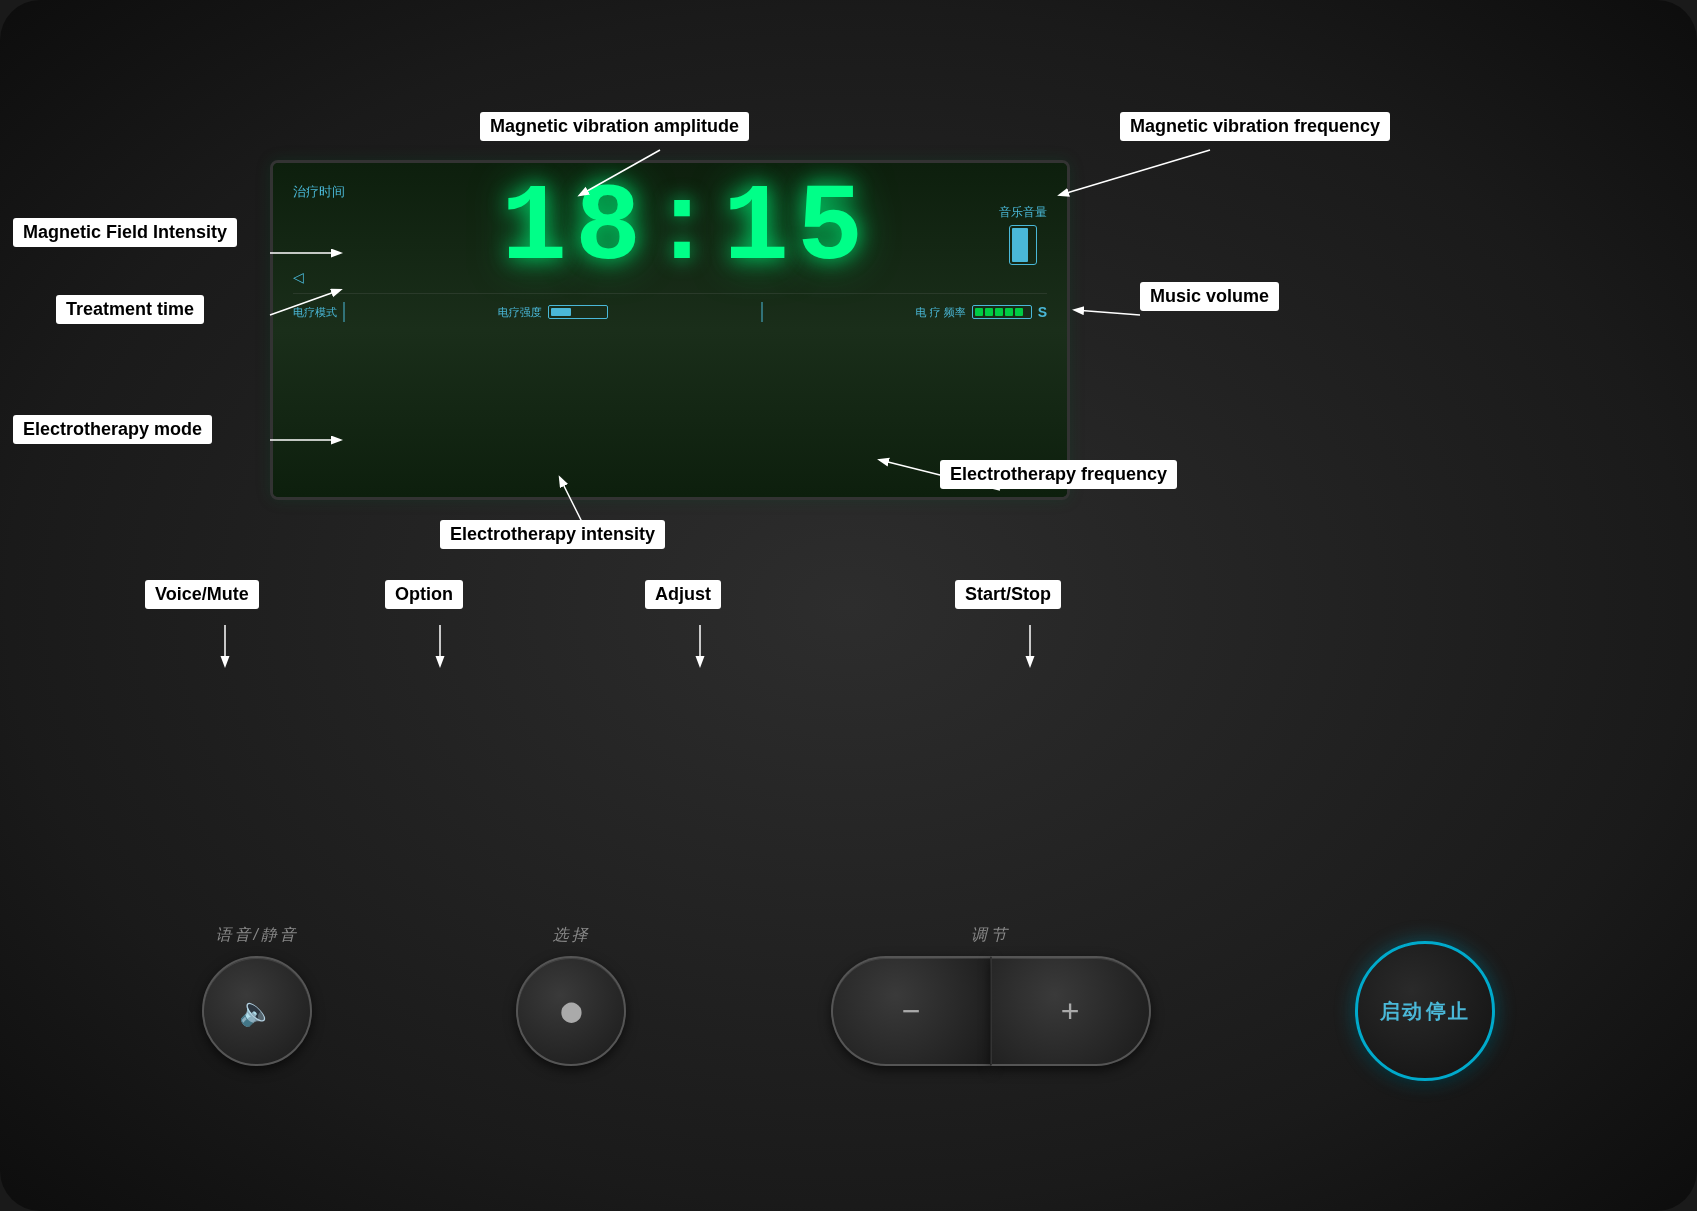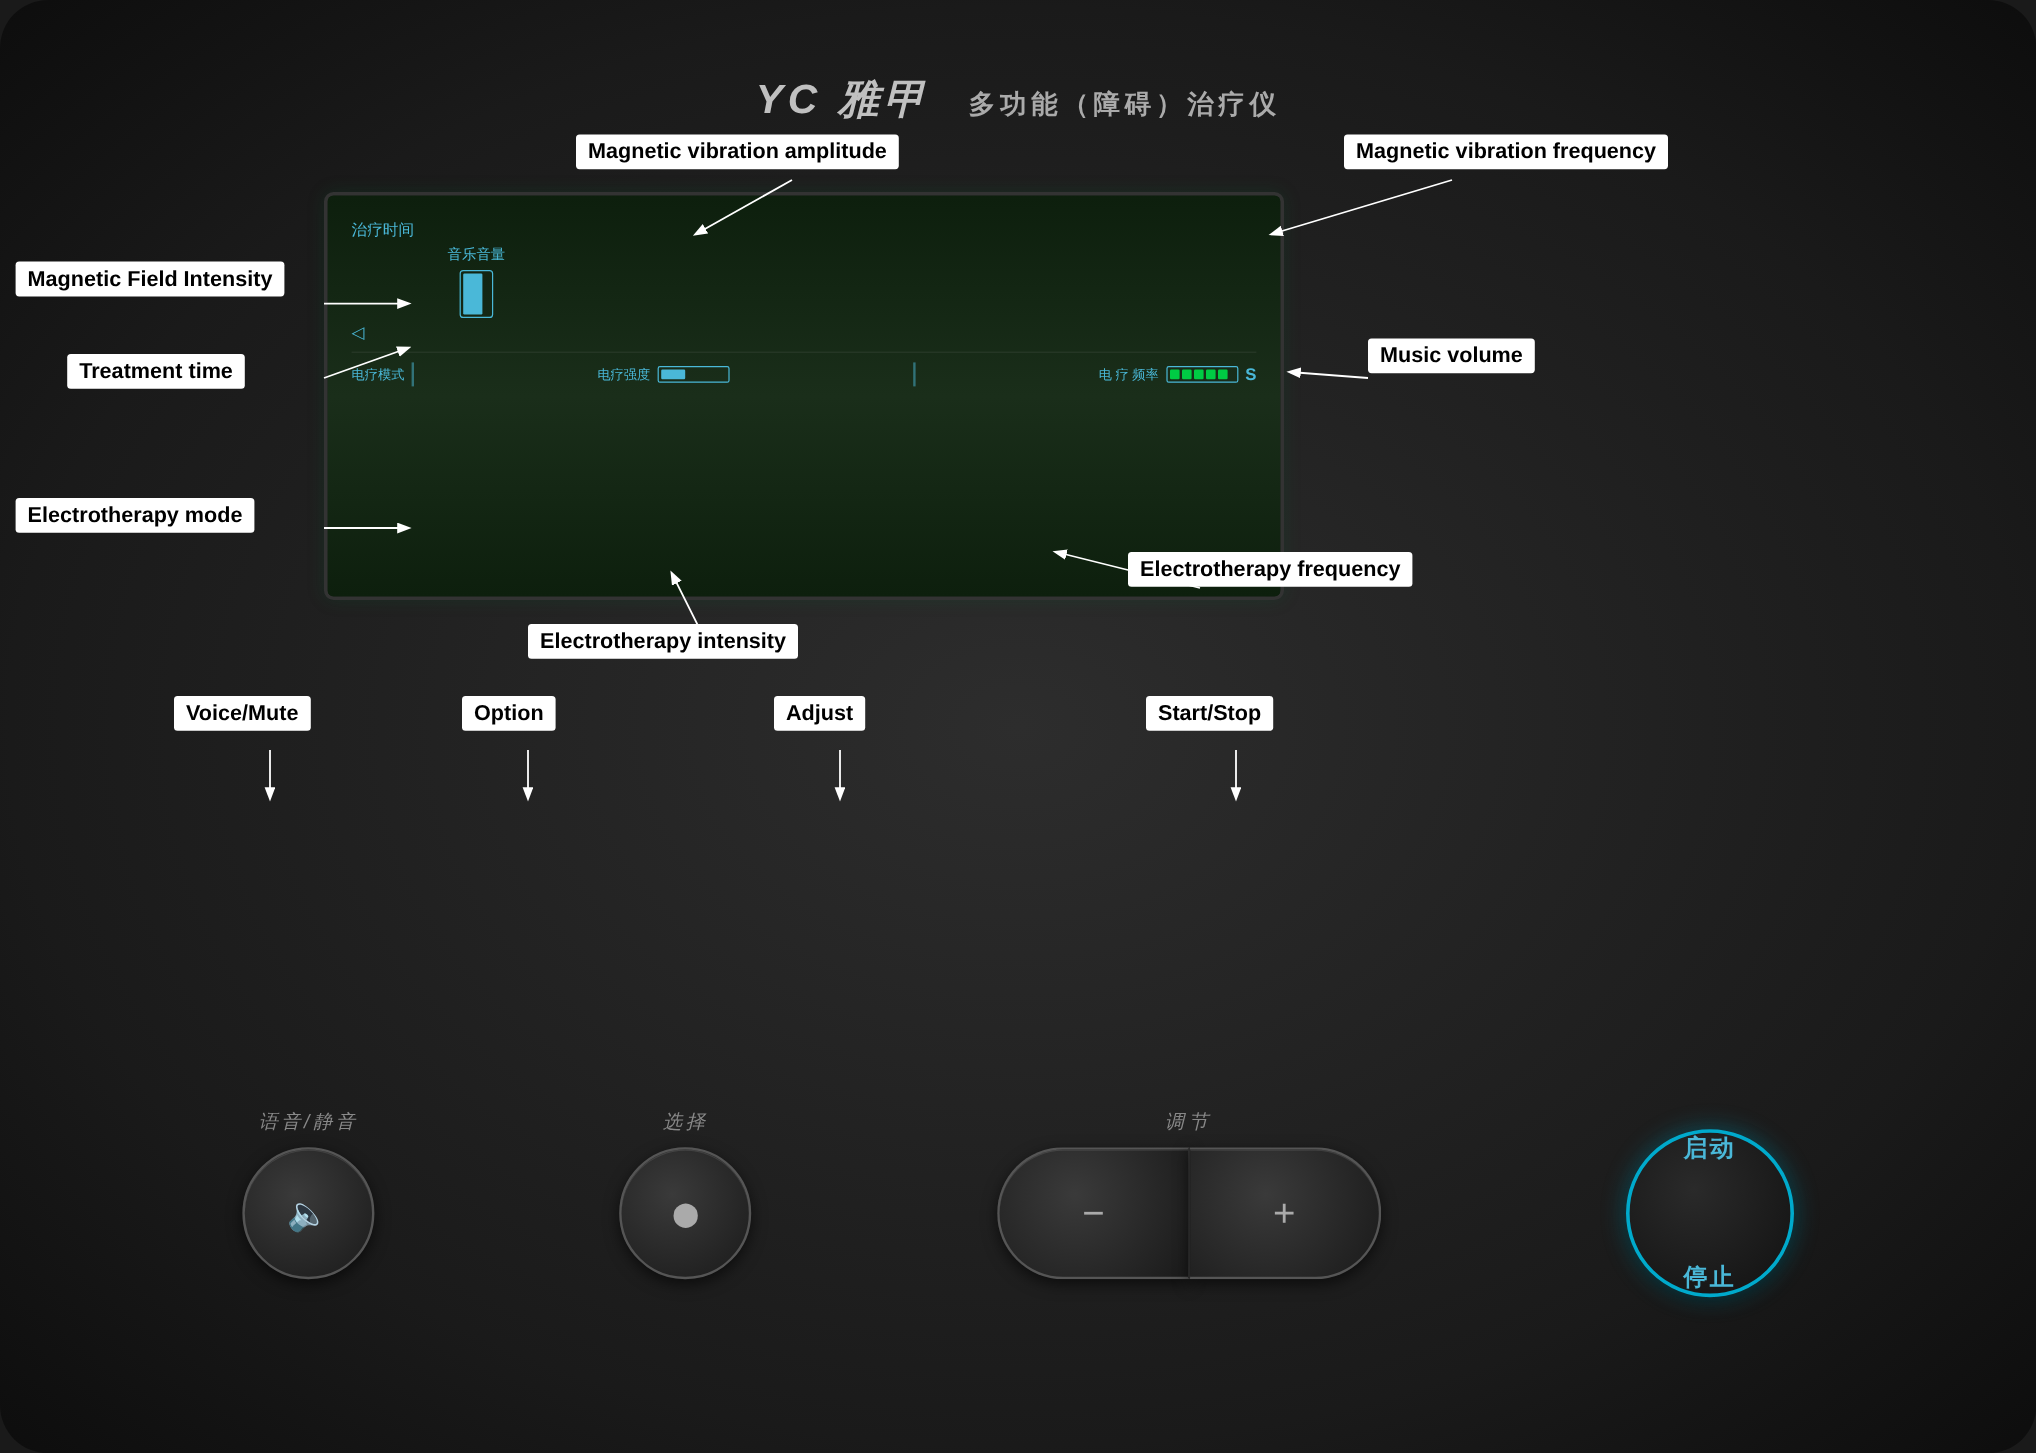"YC 雅甲 多功能（障碍）治疗仪" div.brand-bar { html: <div> <span>YC 雅甲</span> <span>多功能（障碍）治疗仪</span> </div> -> none }
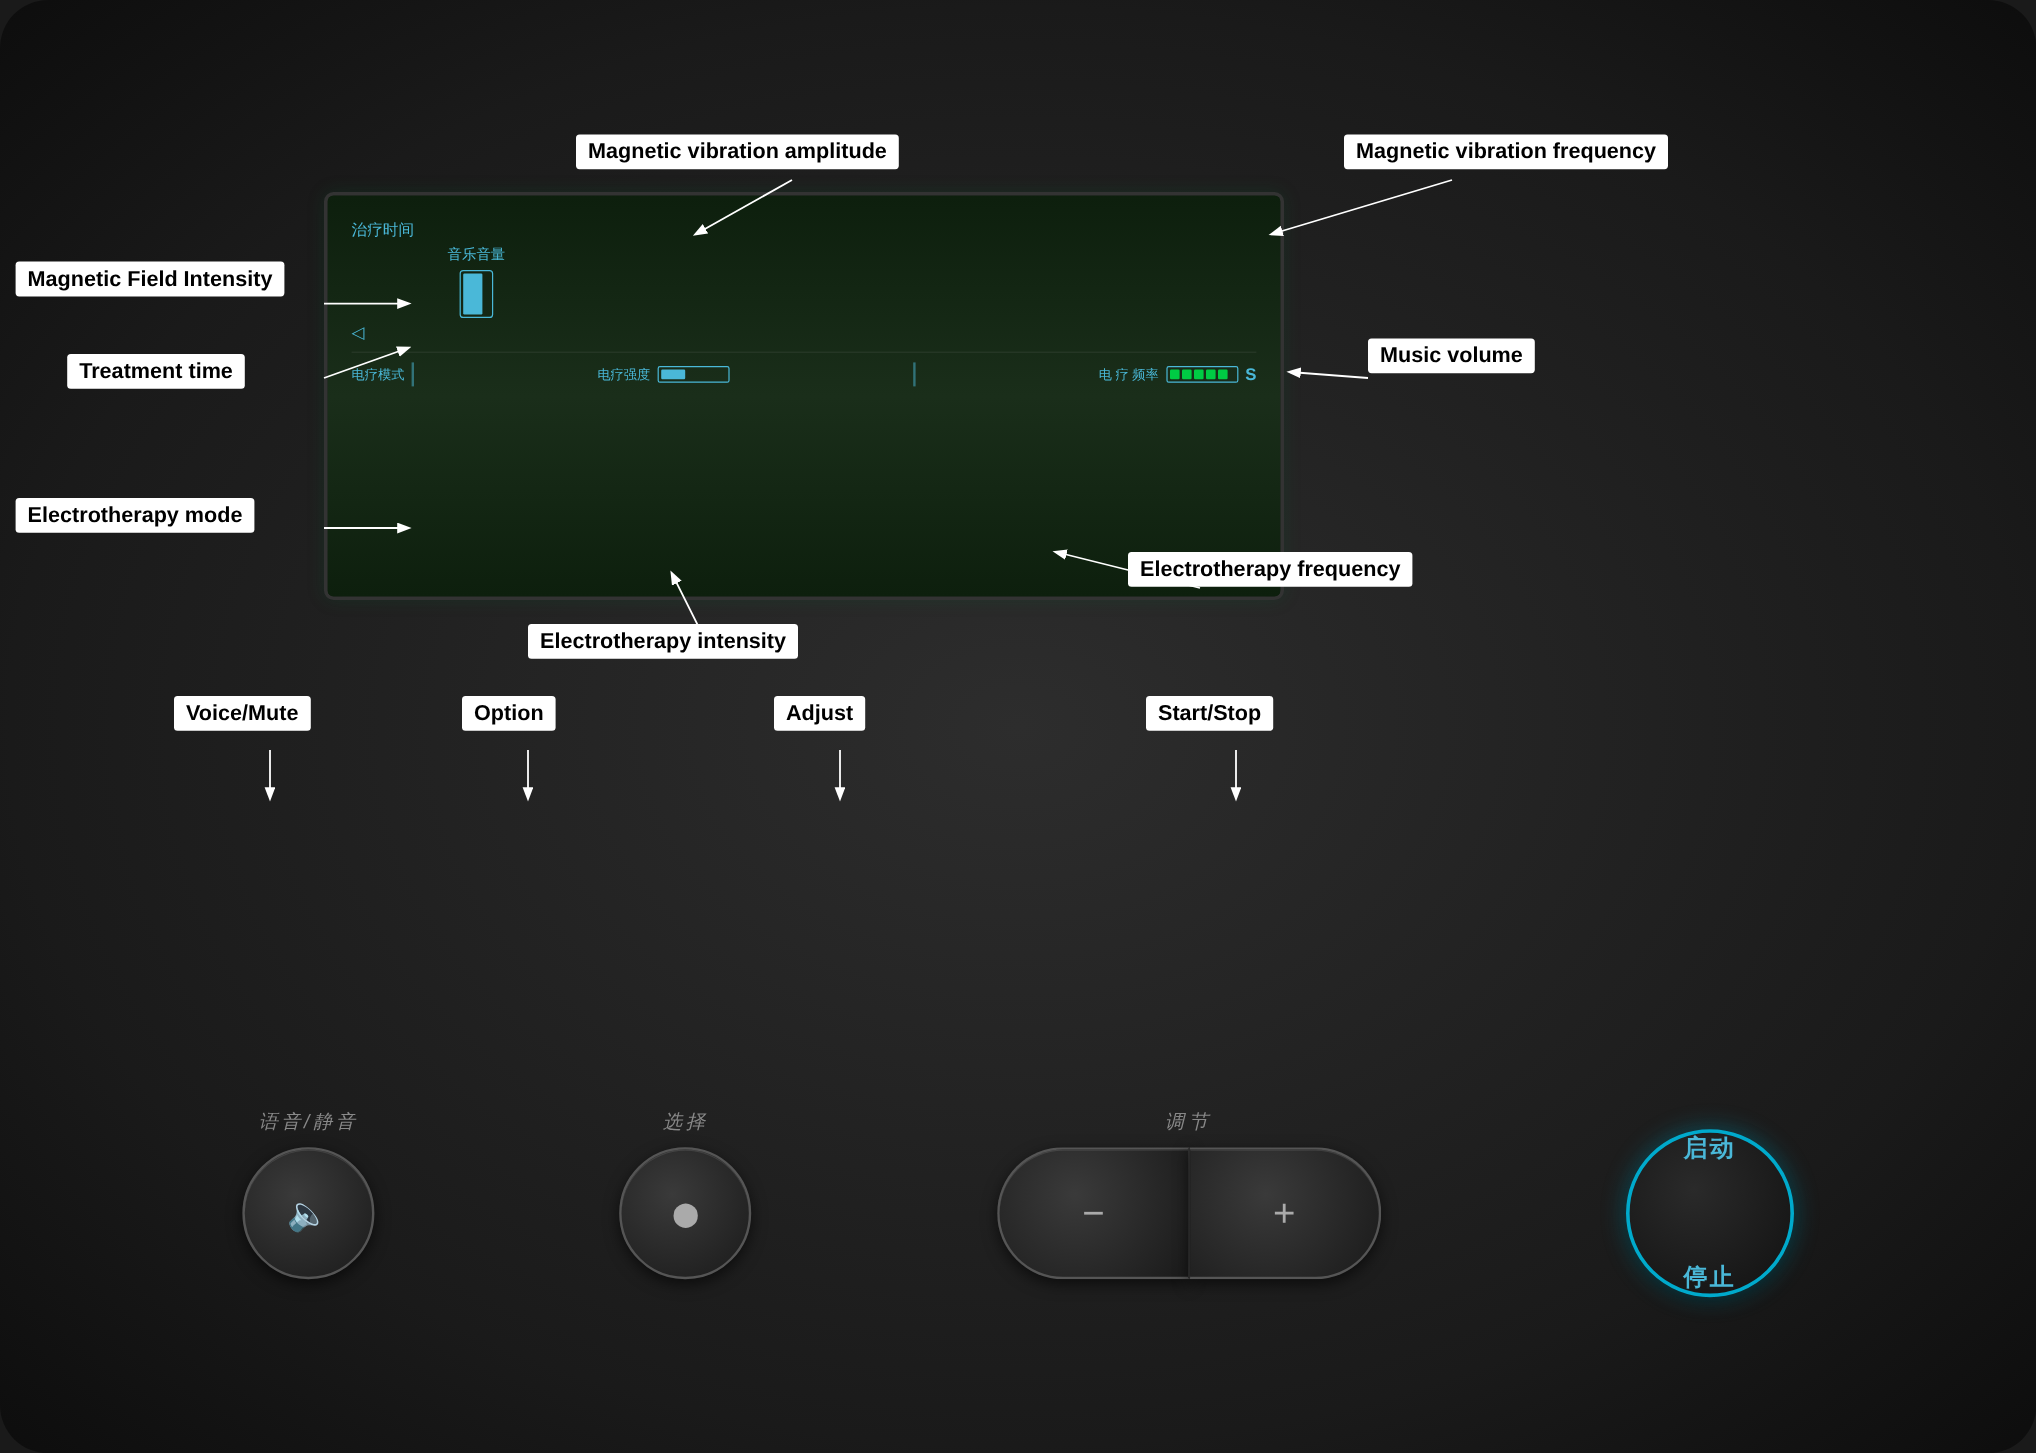"18:15" div.big-clock { html: none -> <div> <span>18</span><span>:</span><span>15</span> </div> }
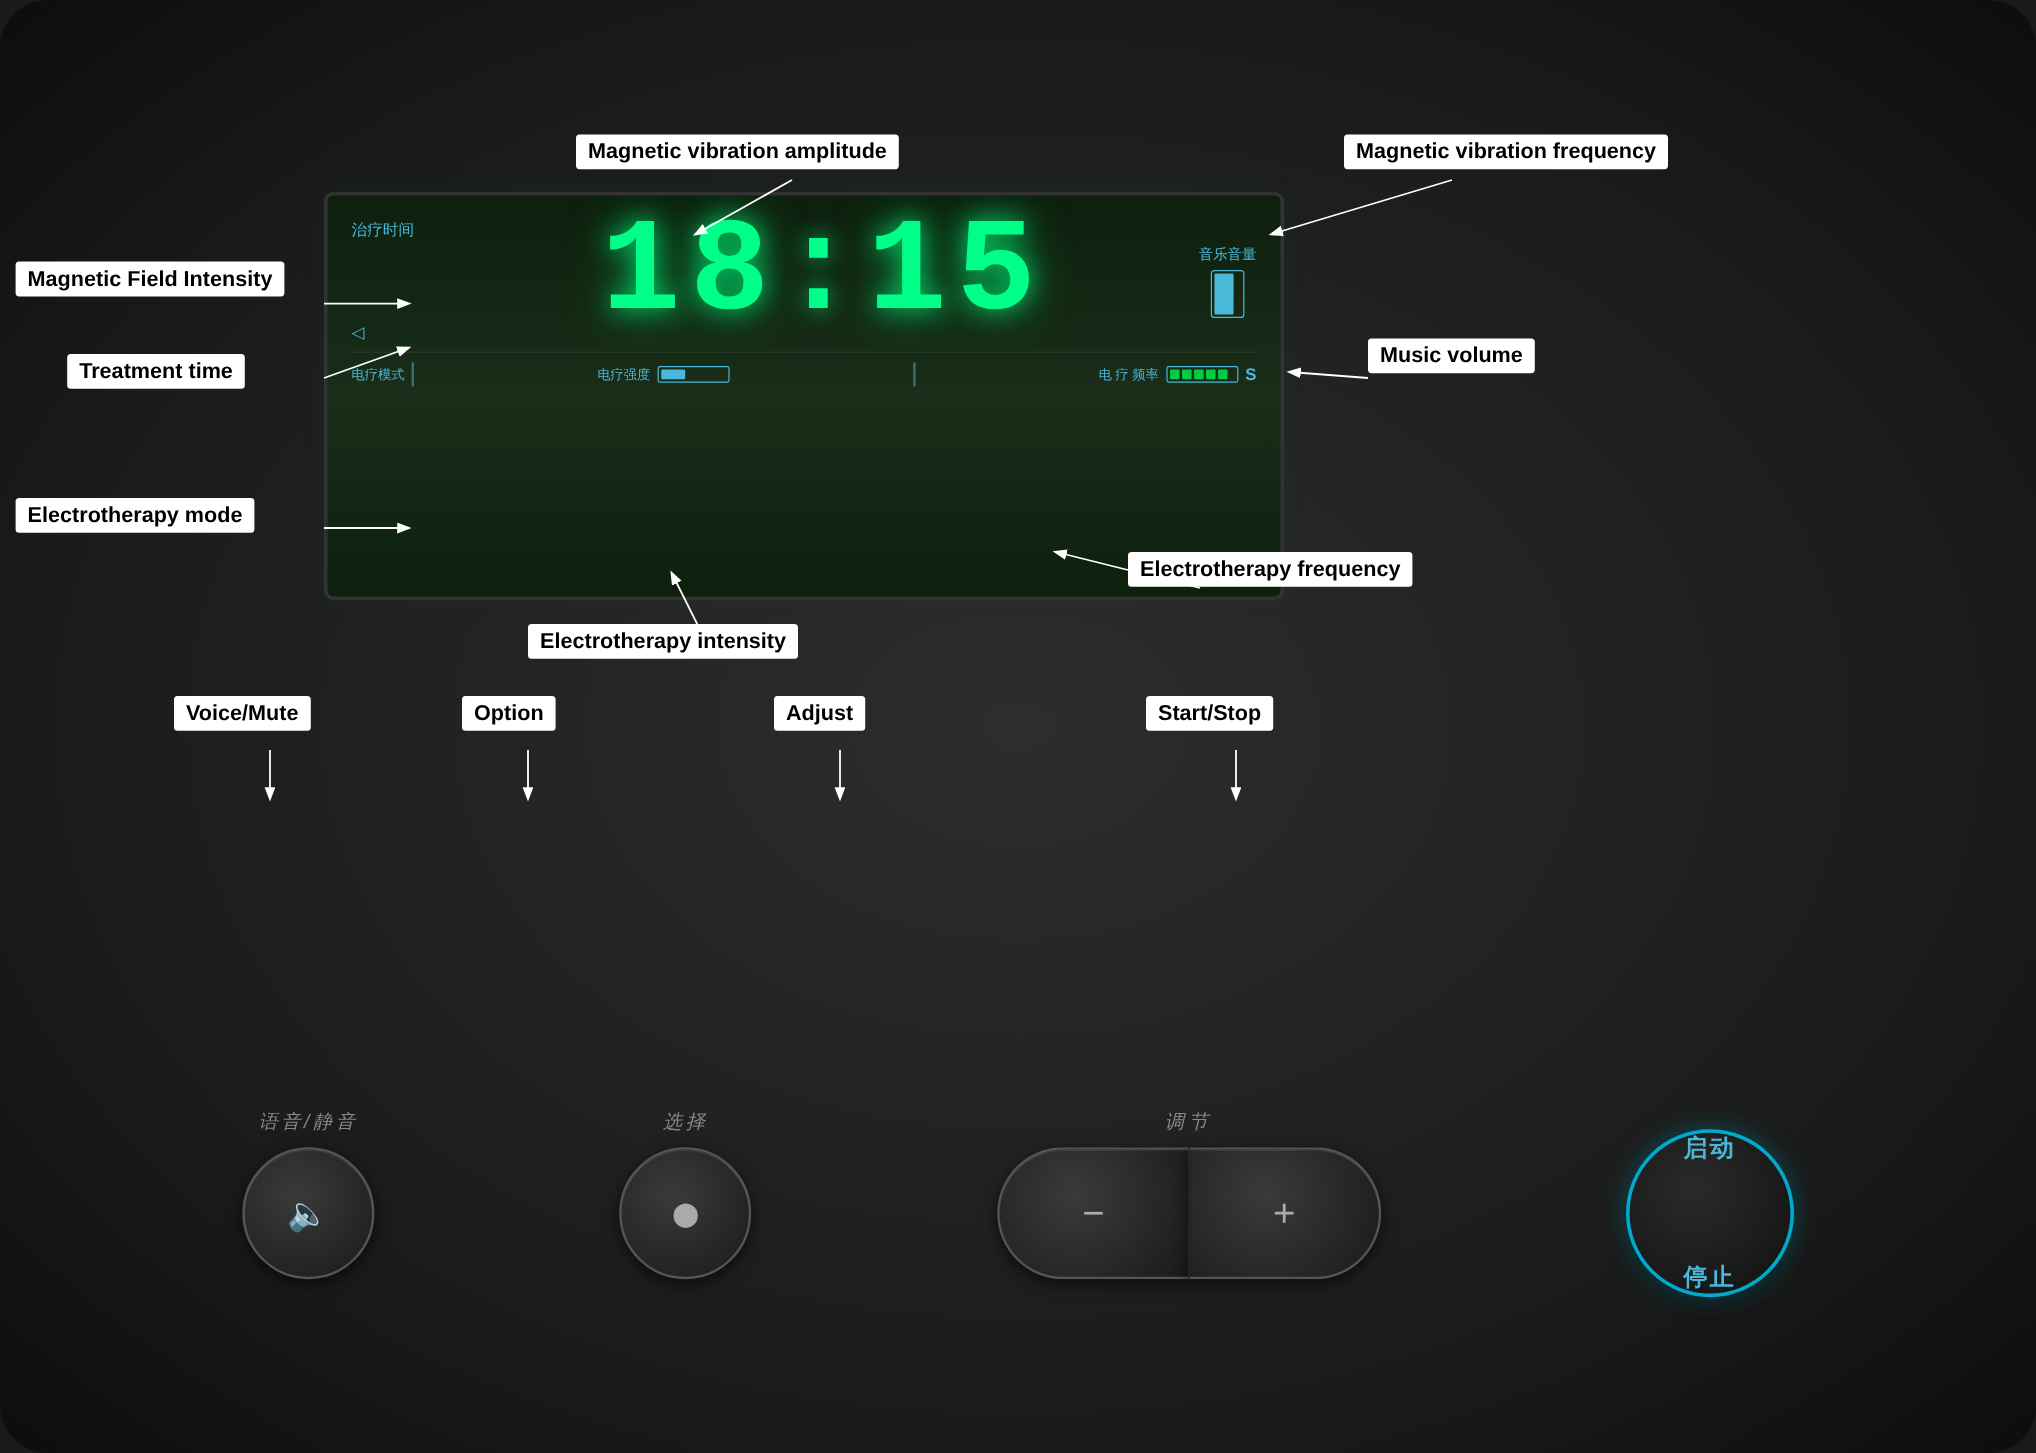"启动" .btn-start { flex-direction: column -> none; justify-content: space-between -> center }
